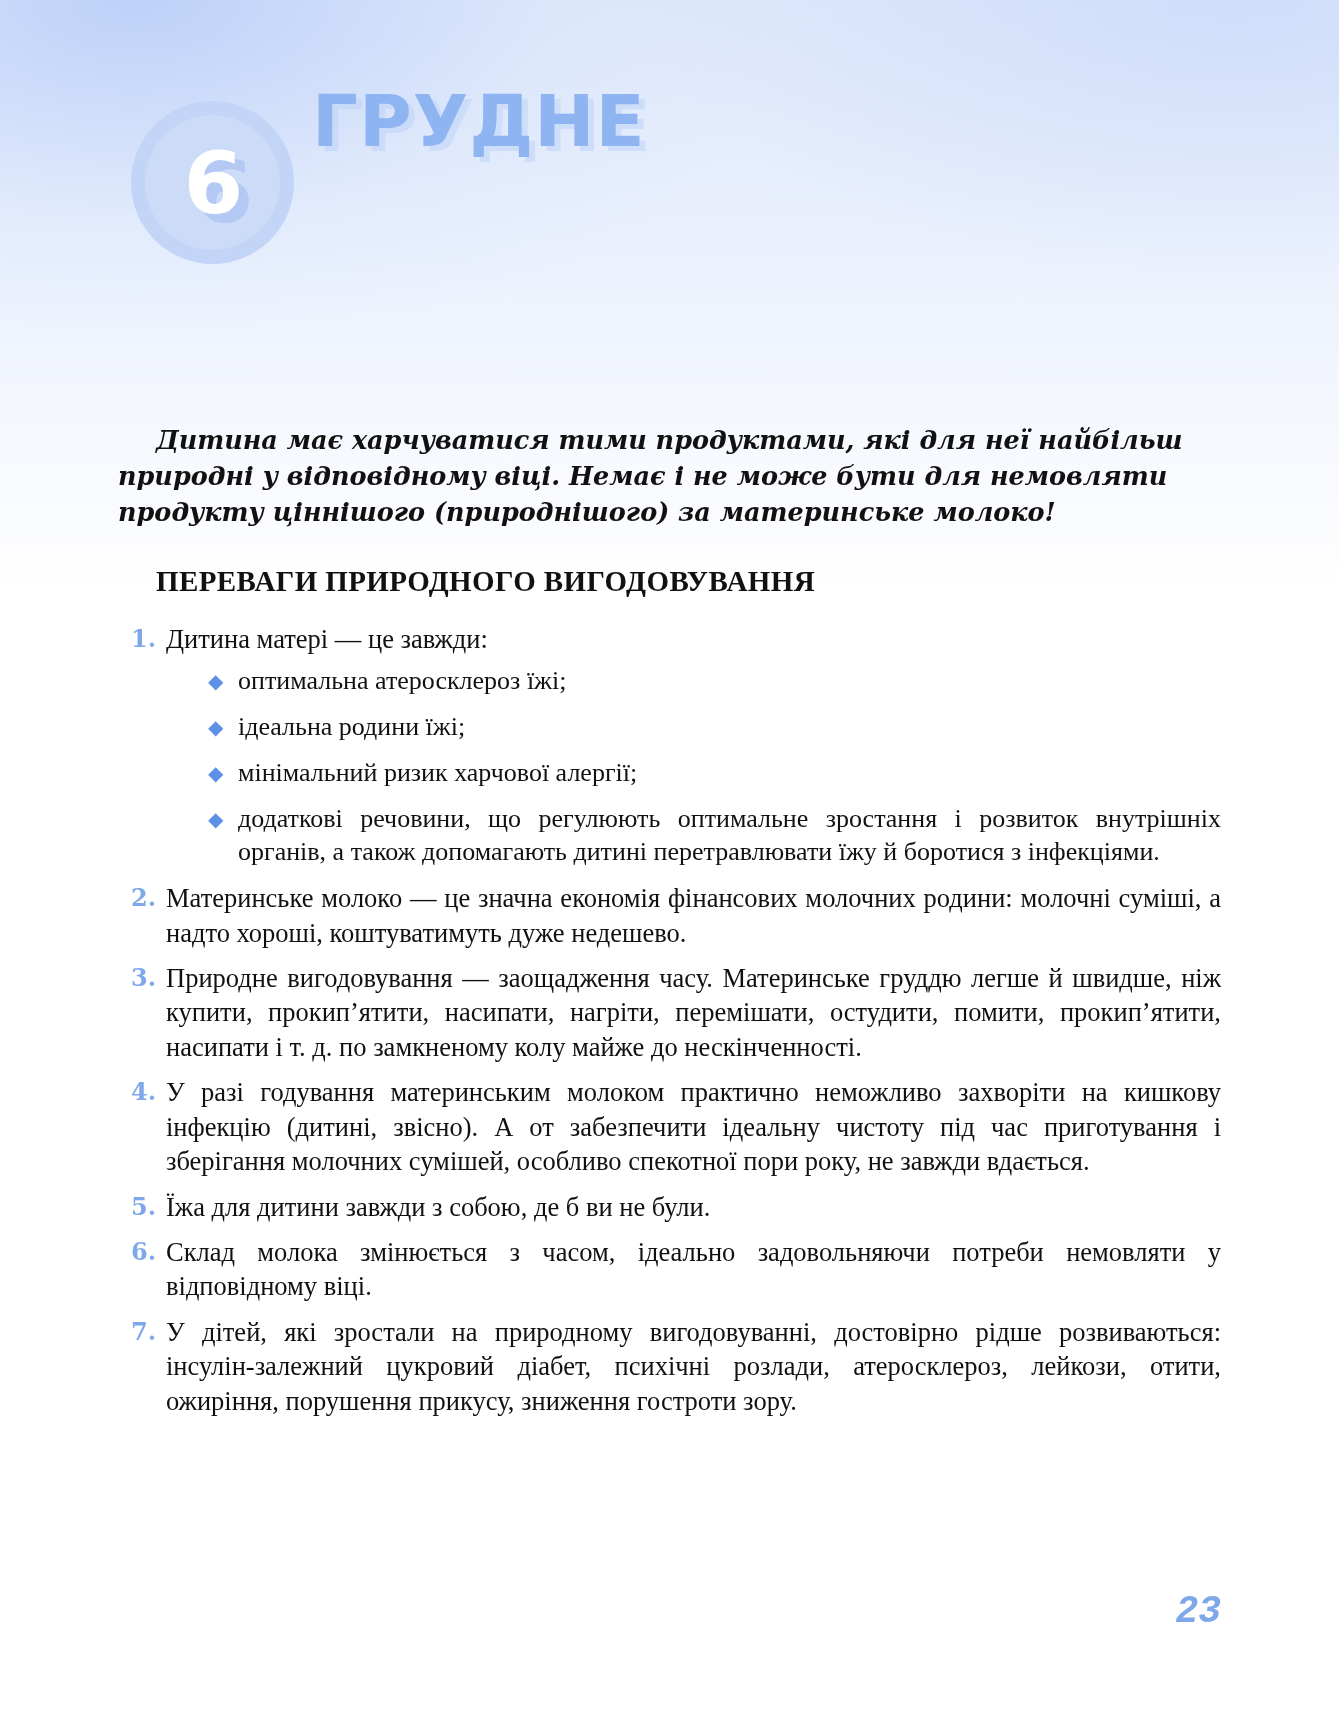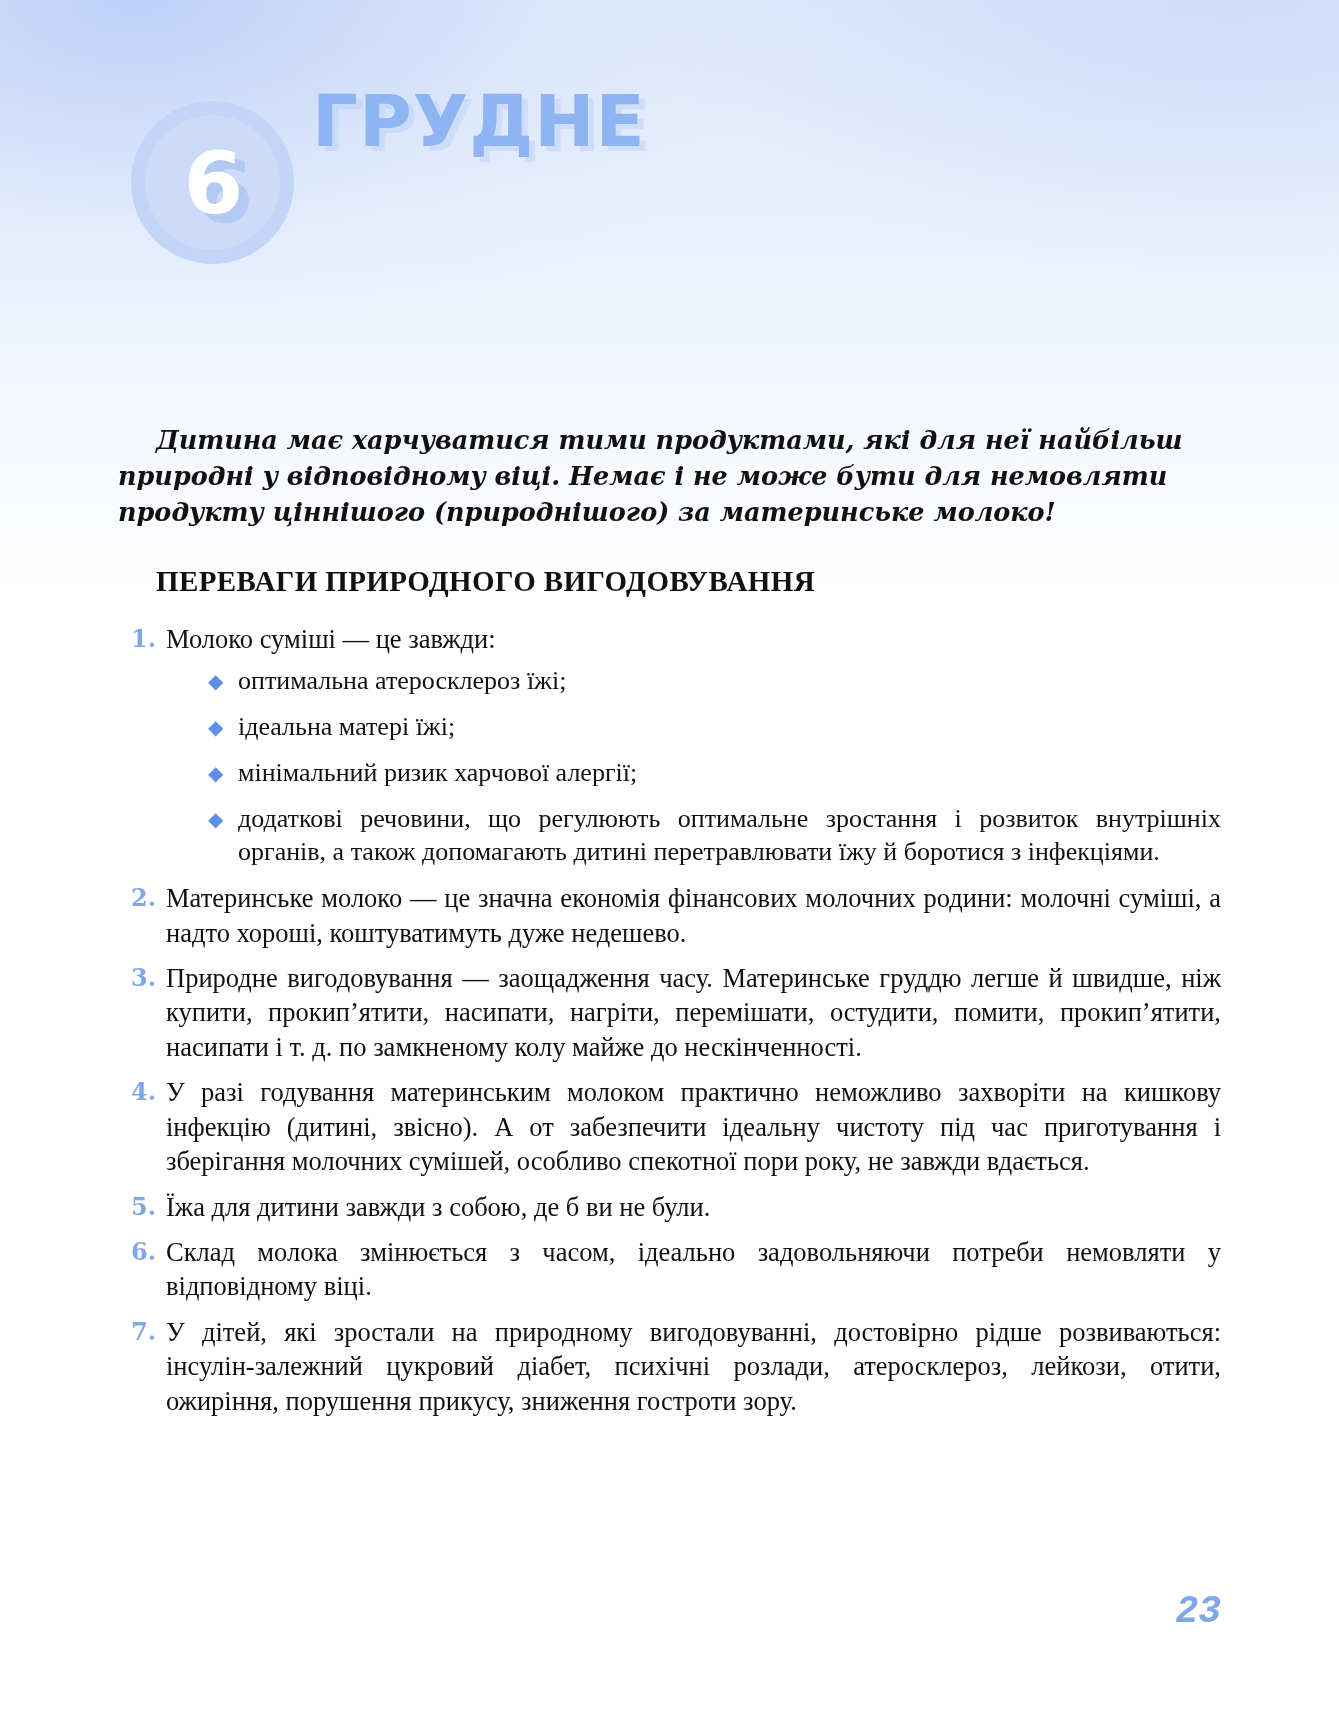"Молоко суміші — це завжди:" span { text: Молоко суміші -> Дитина матері }
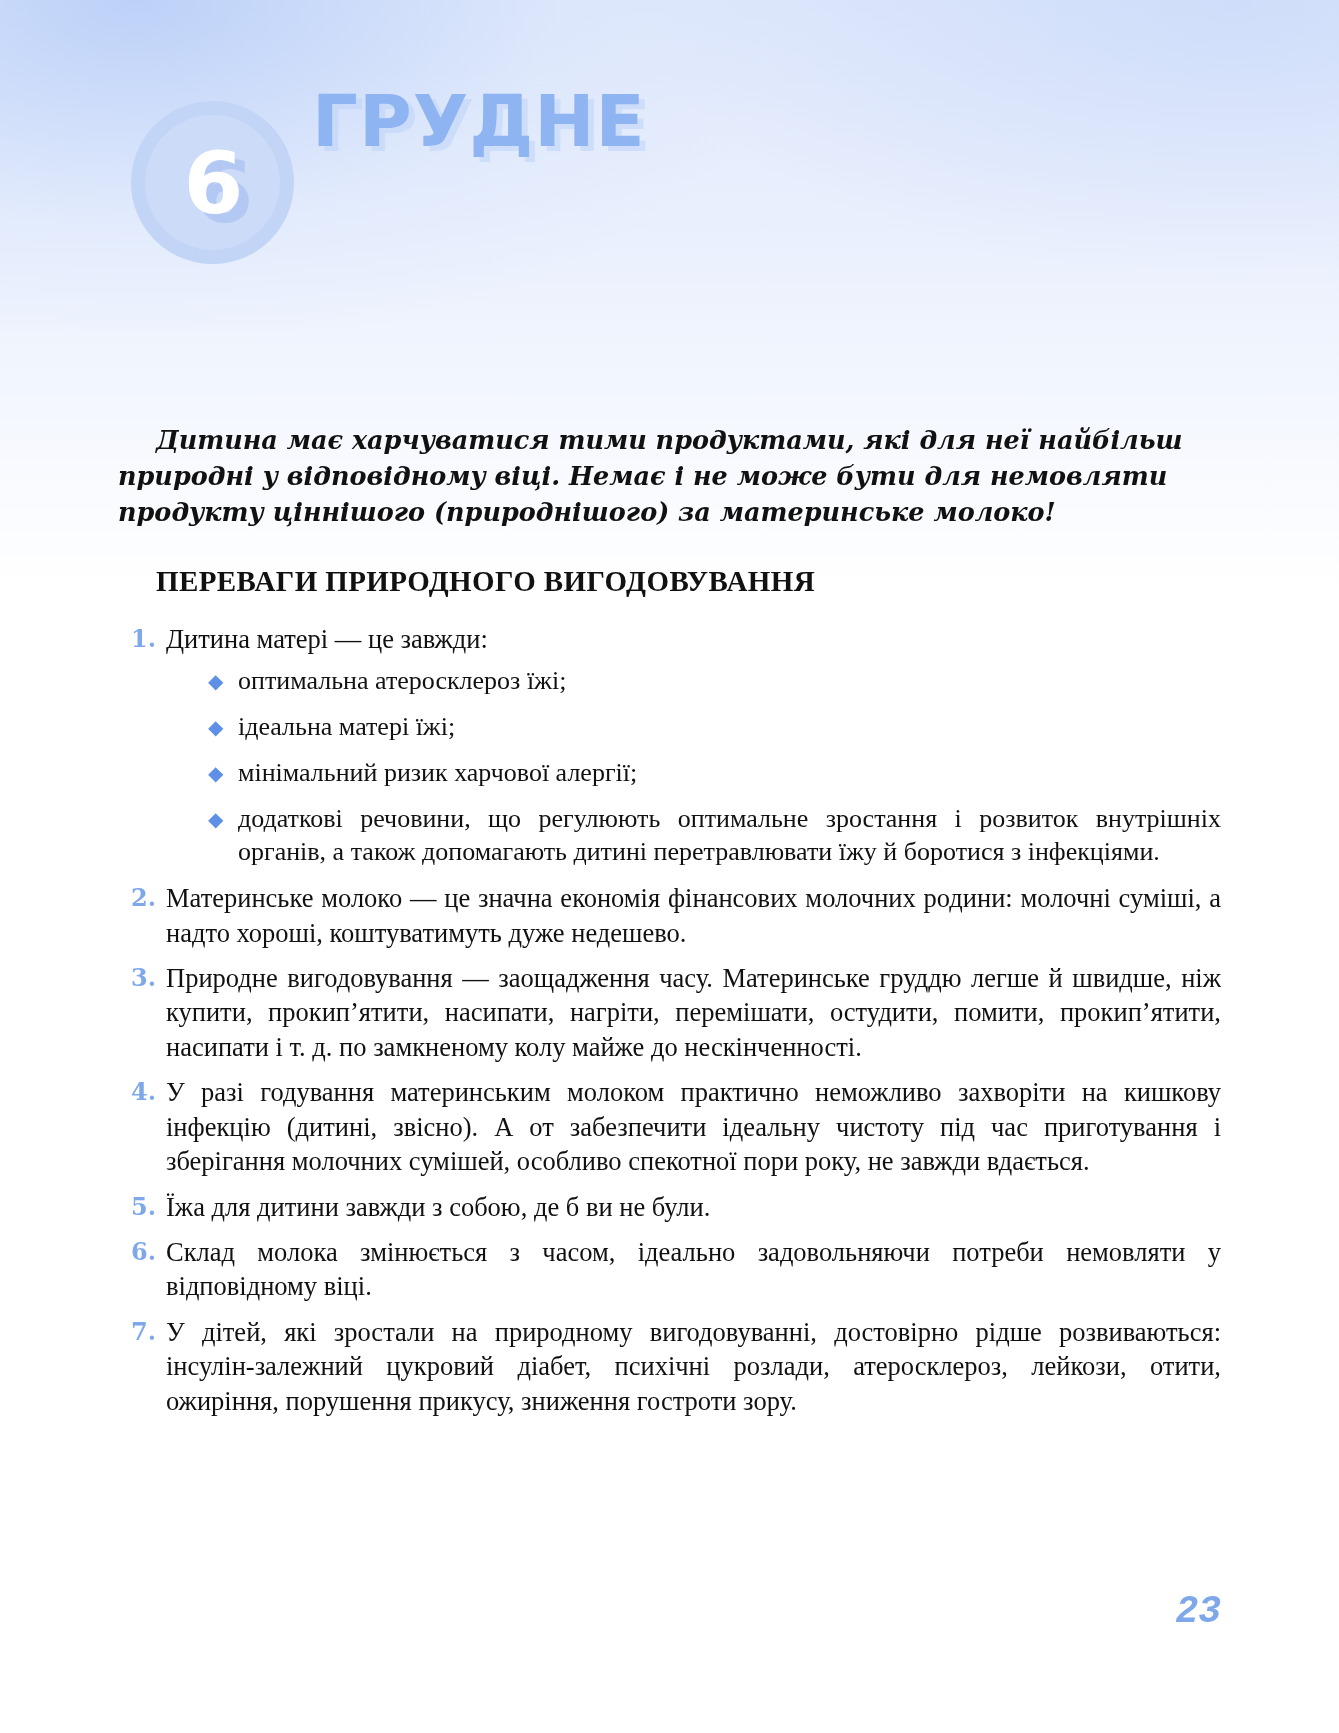"ідеальна матері їжі;" span { text: матері -> родини }
